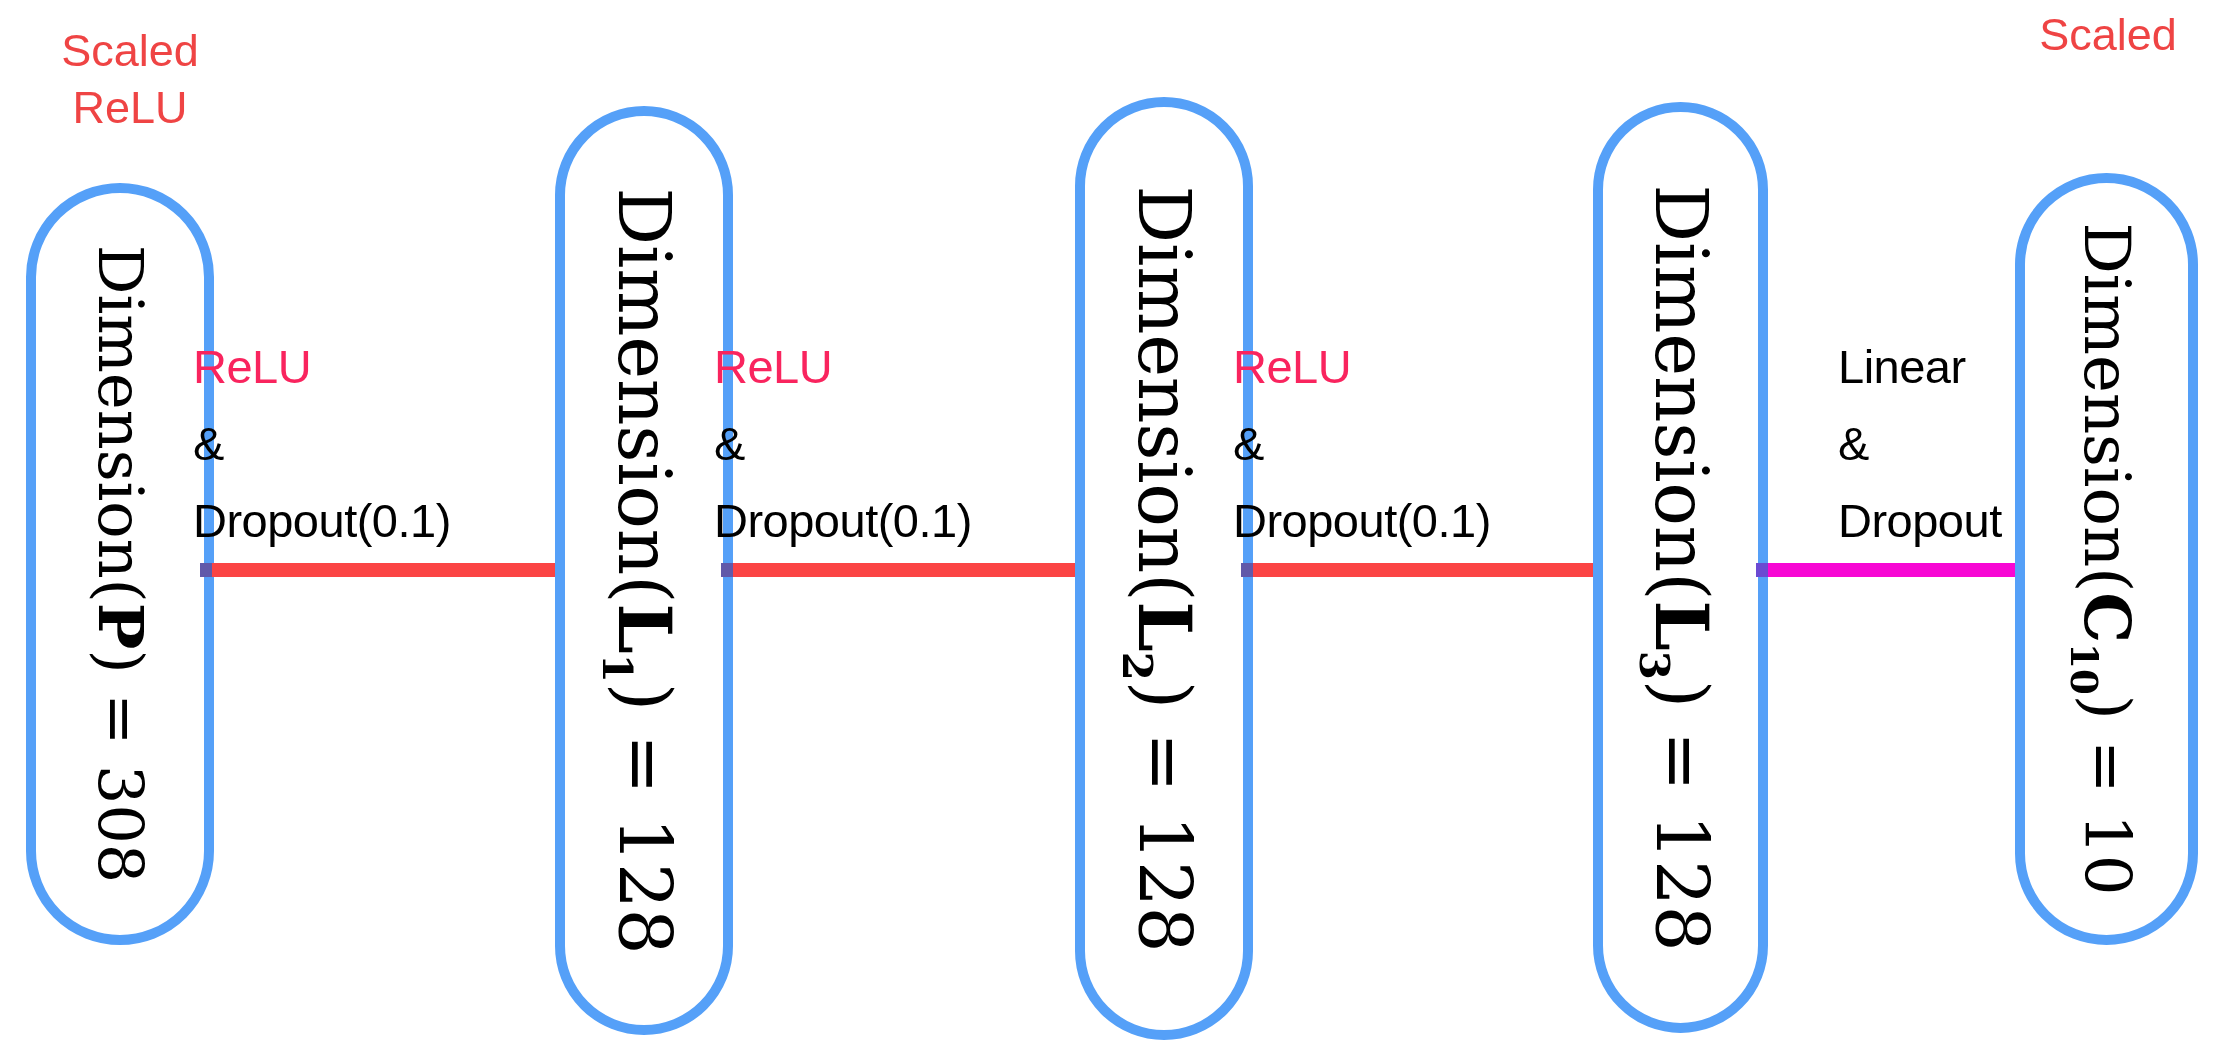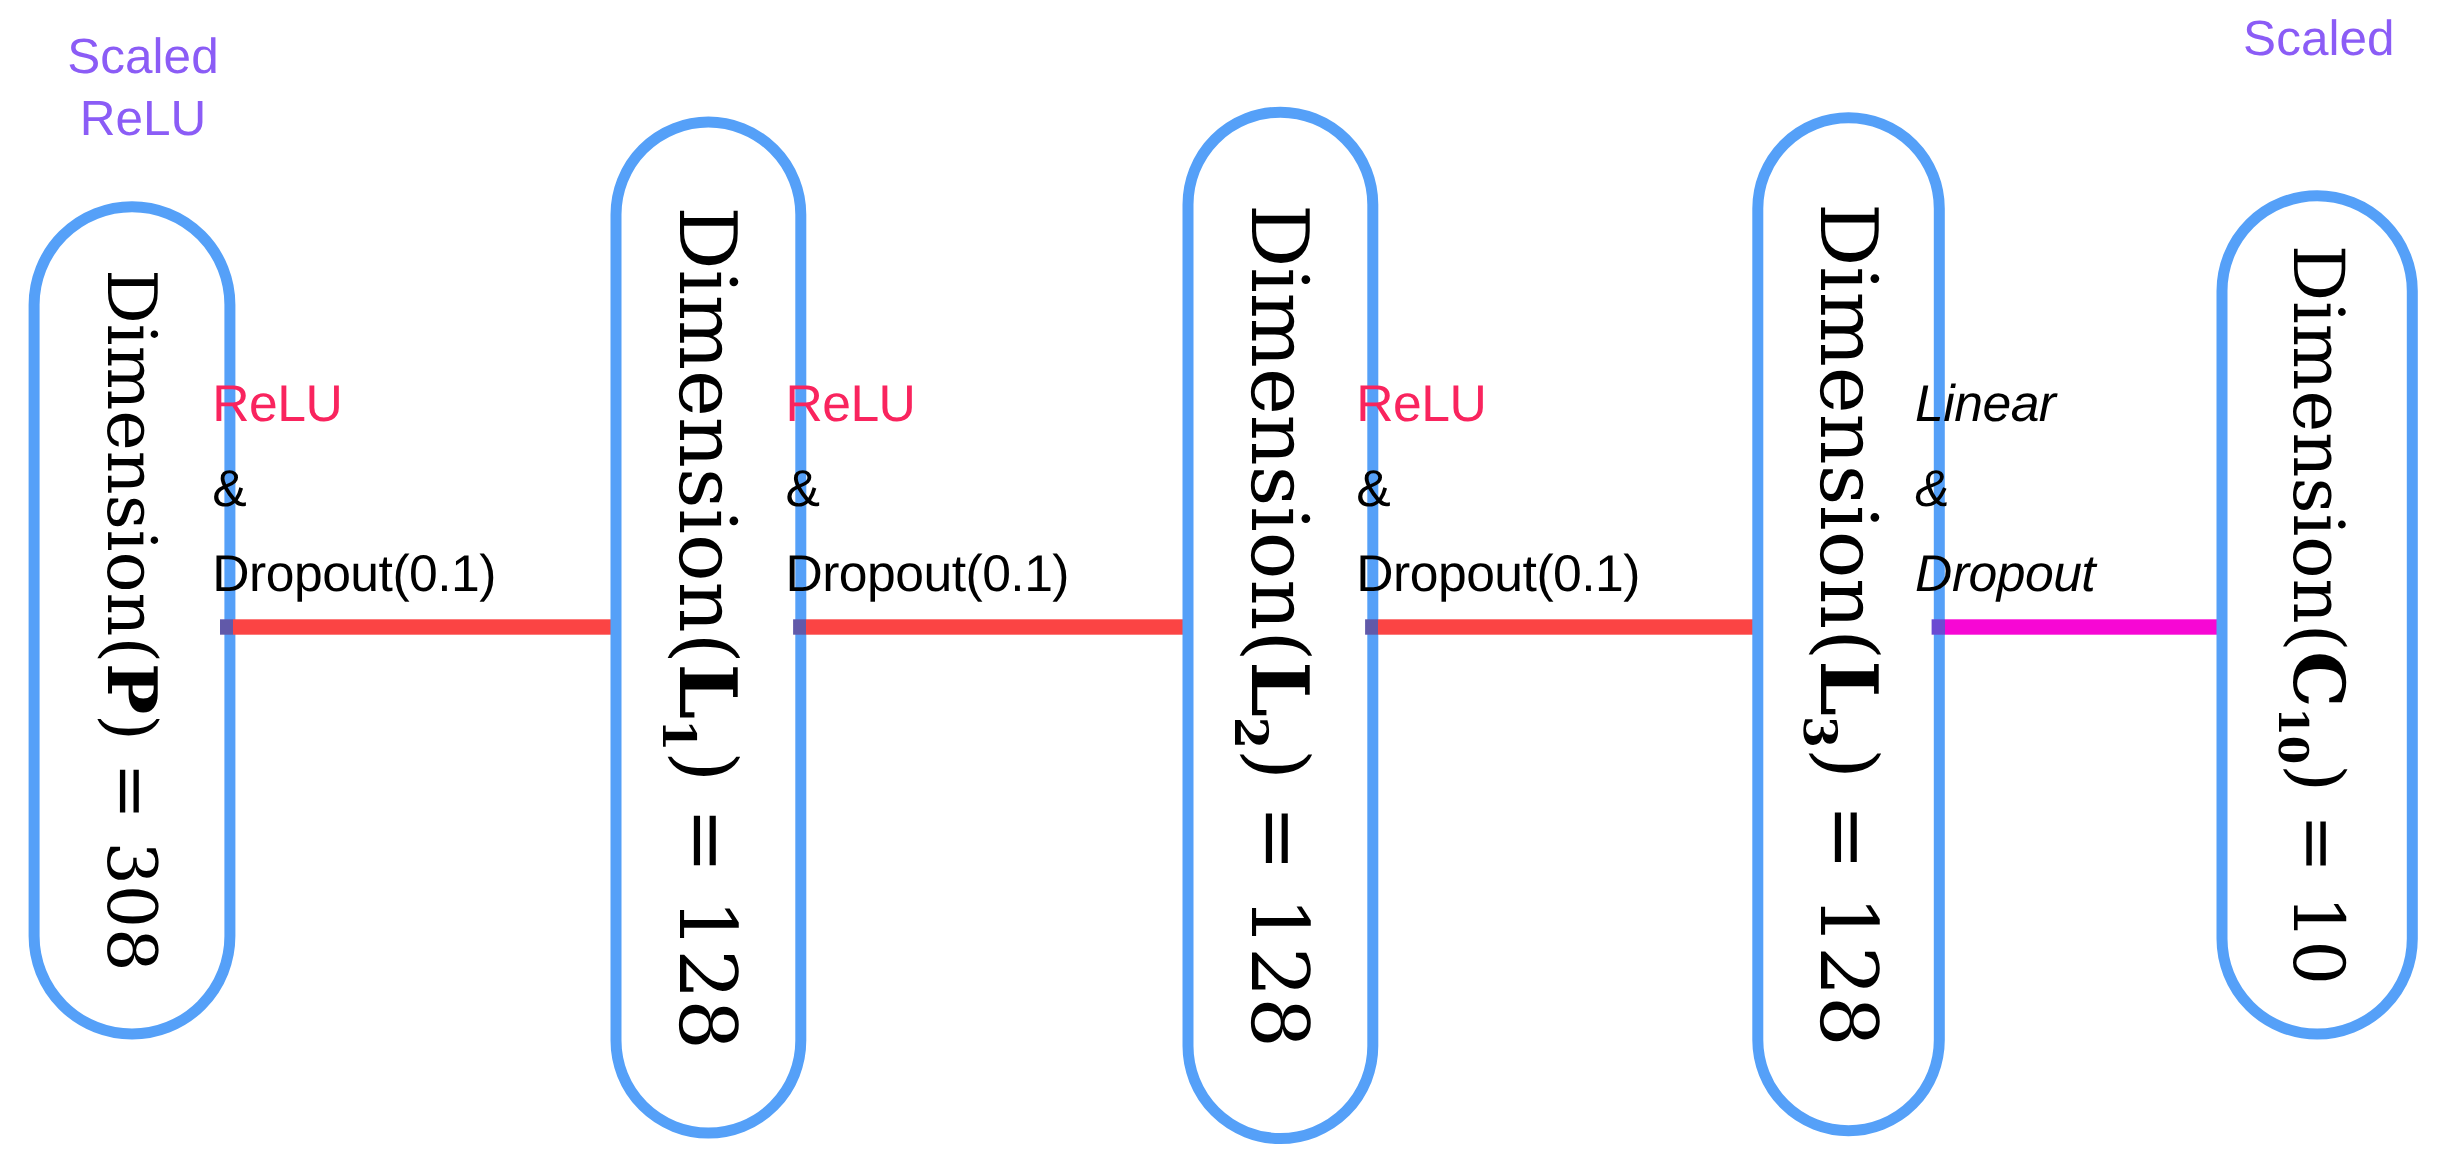"Scaled" .io-label { color: #8b5cf6 -> #ef4444 }
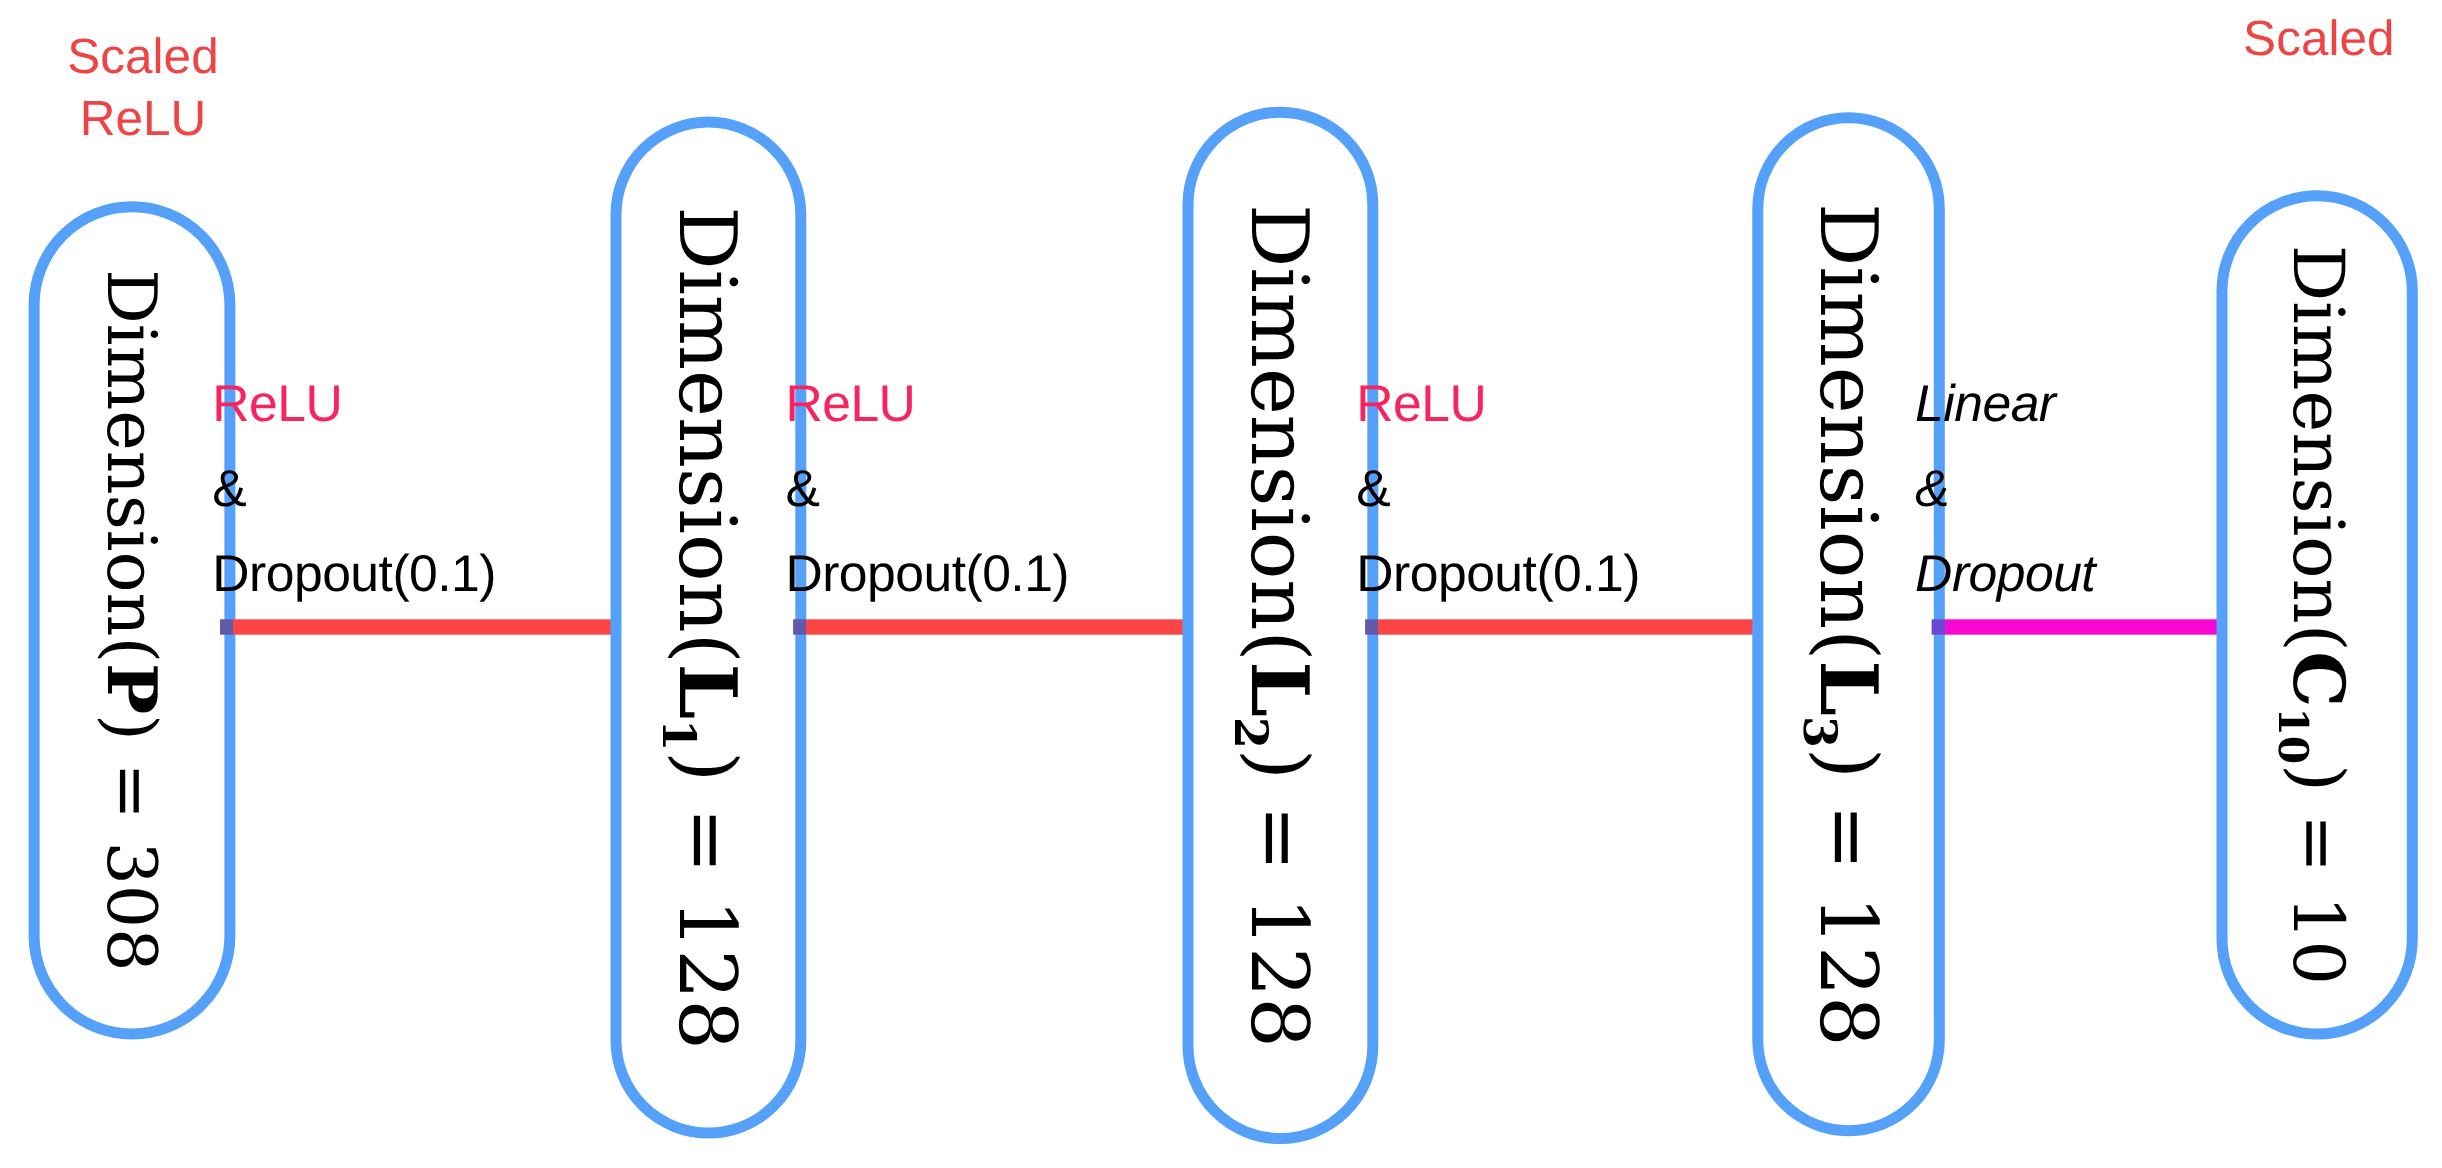"Linear" .cl4 { font-style: italic -> none; left: 1741px -> 1838px }
